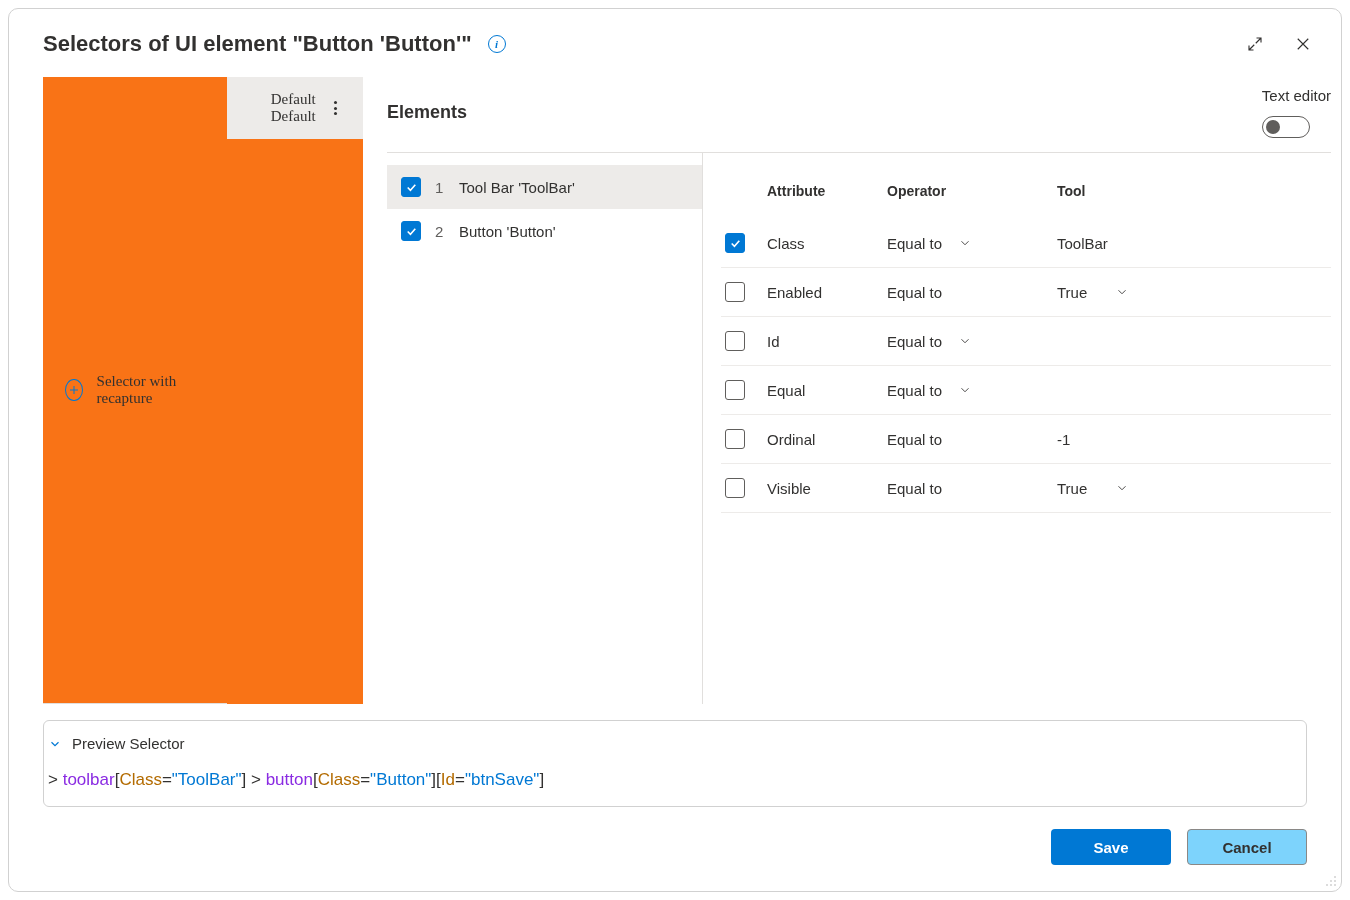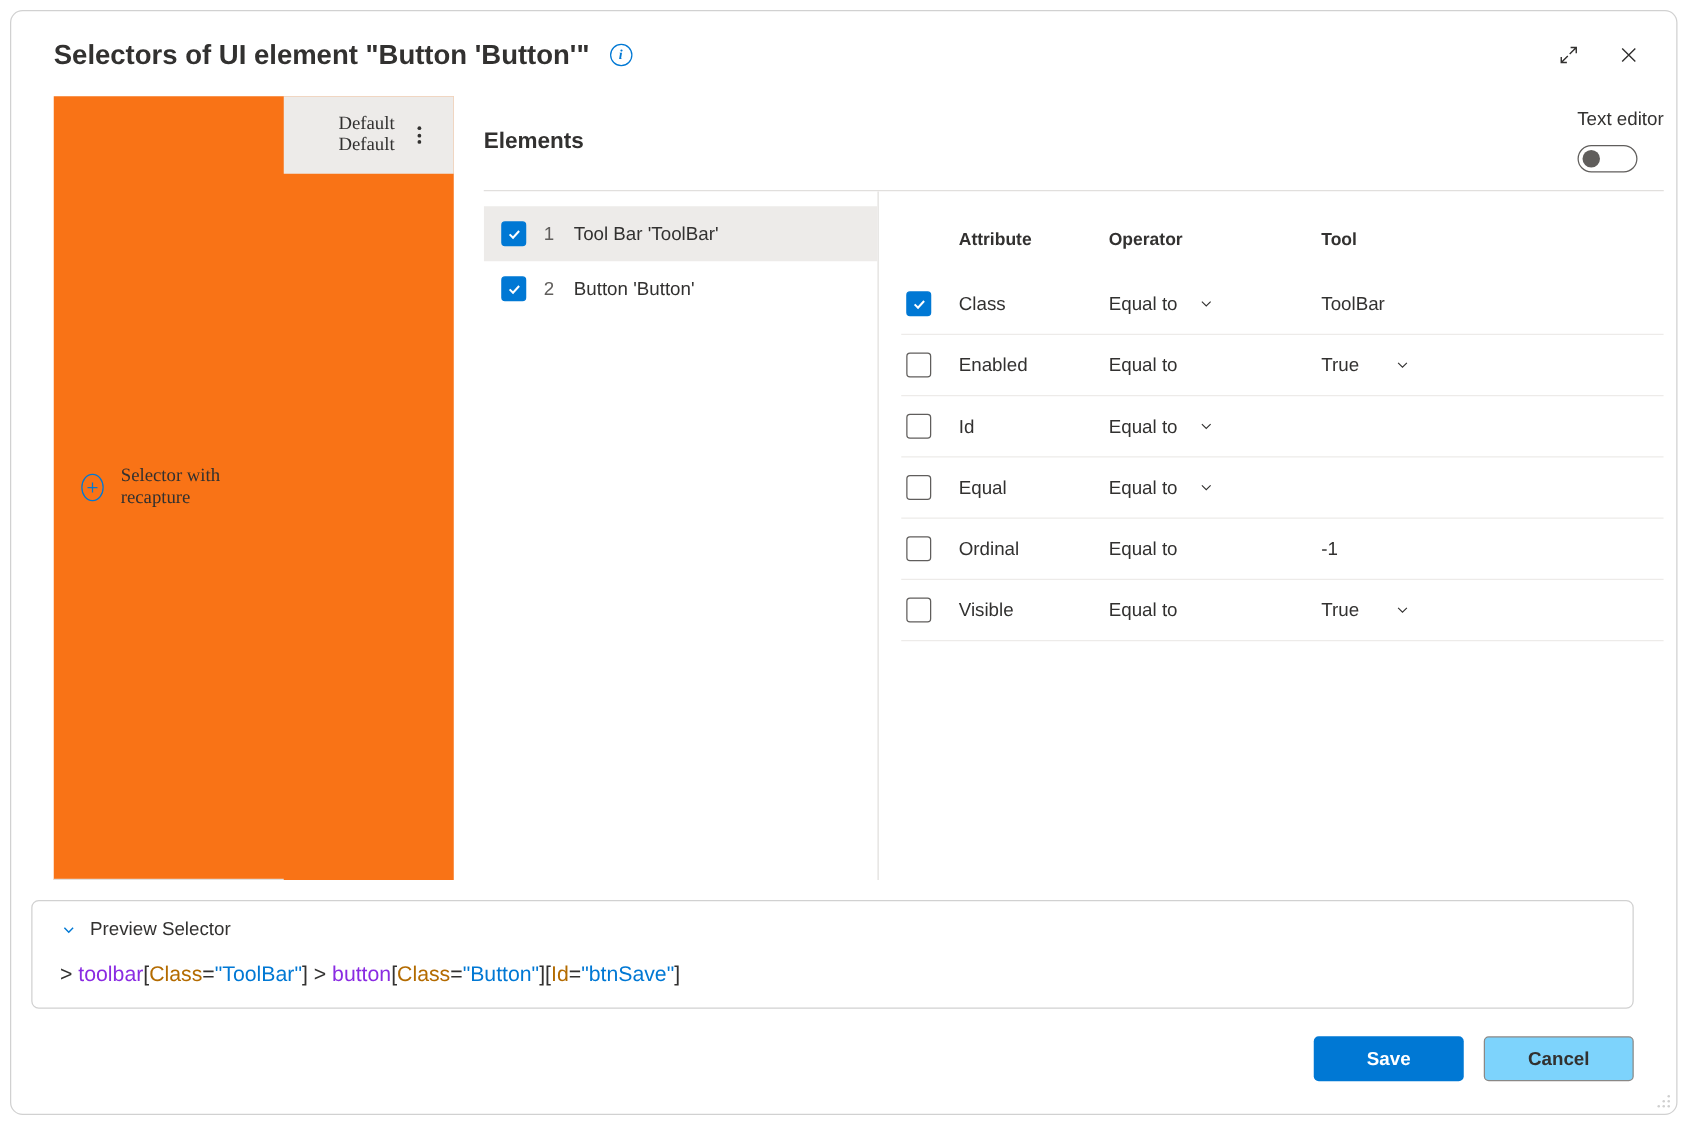"Preview Selector" .preview-box { margin: 16px 34px 0 16px -> 16px 34px 0 34px; padding: 14px 18px 16px 22px -> 14px 18px 16px 4px }
